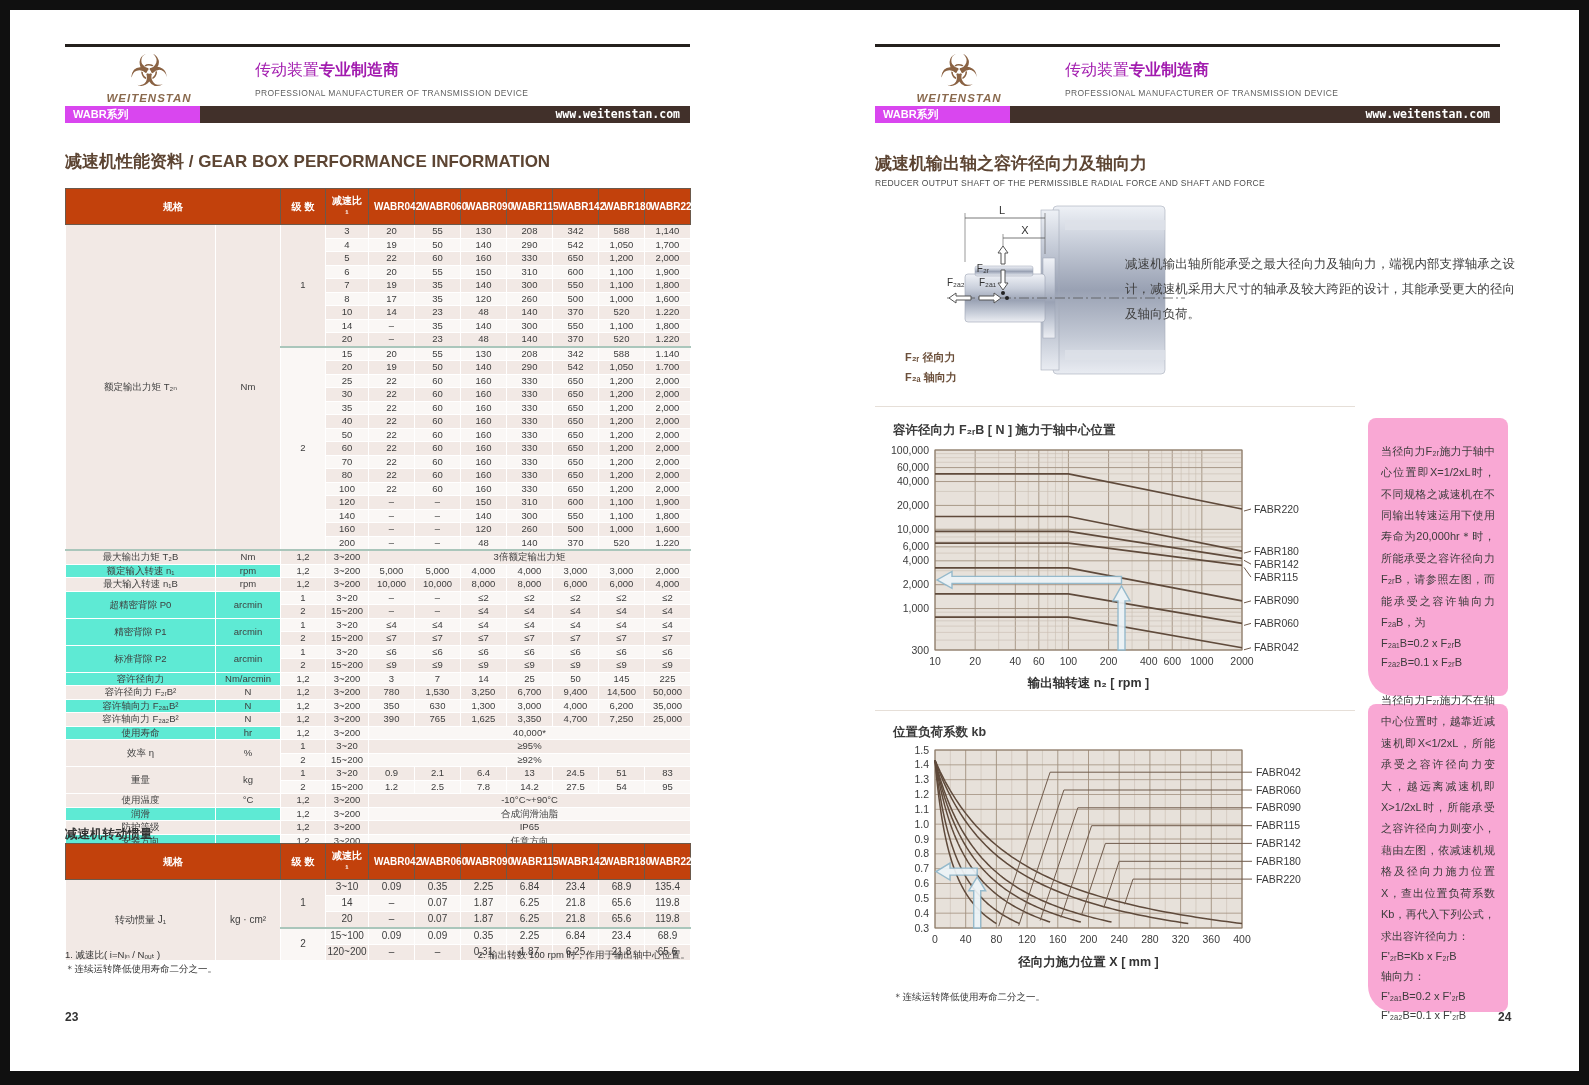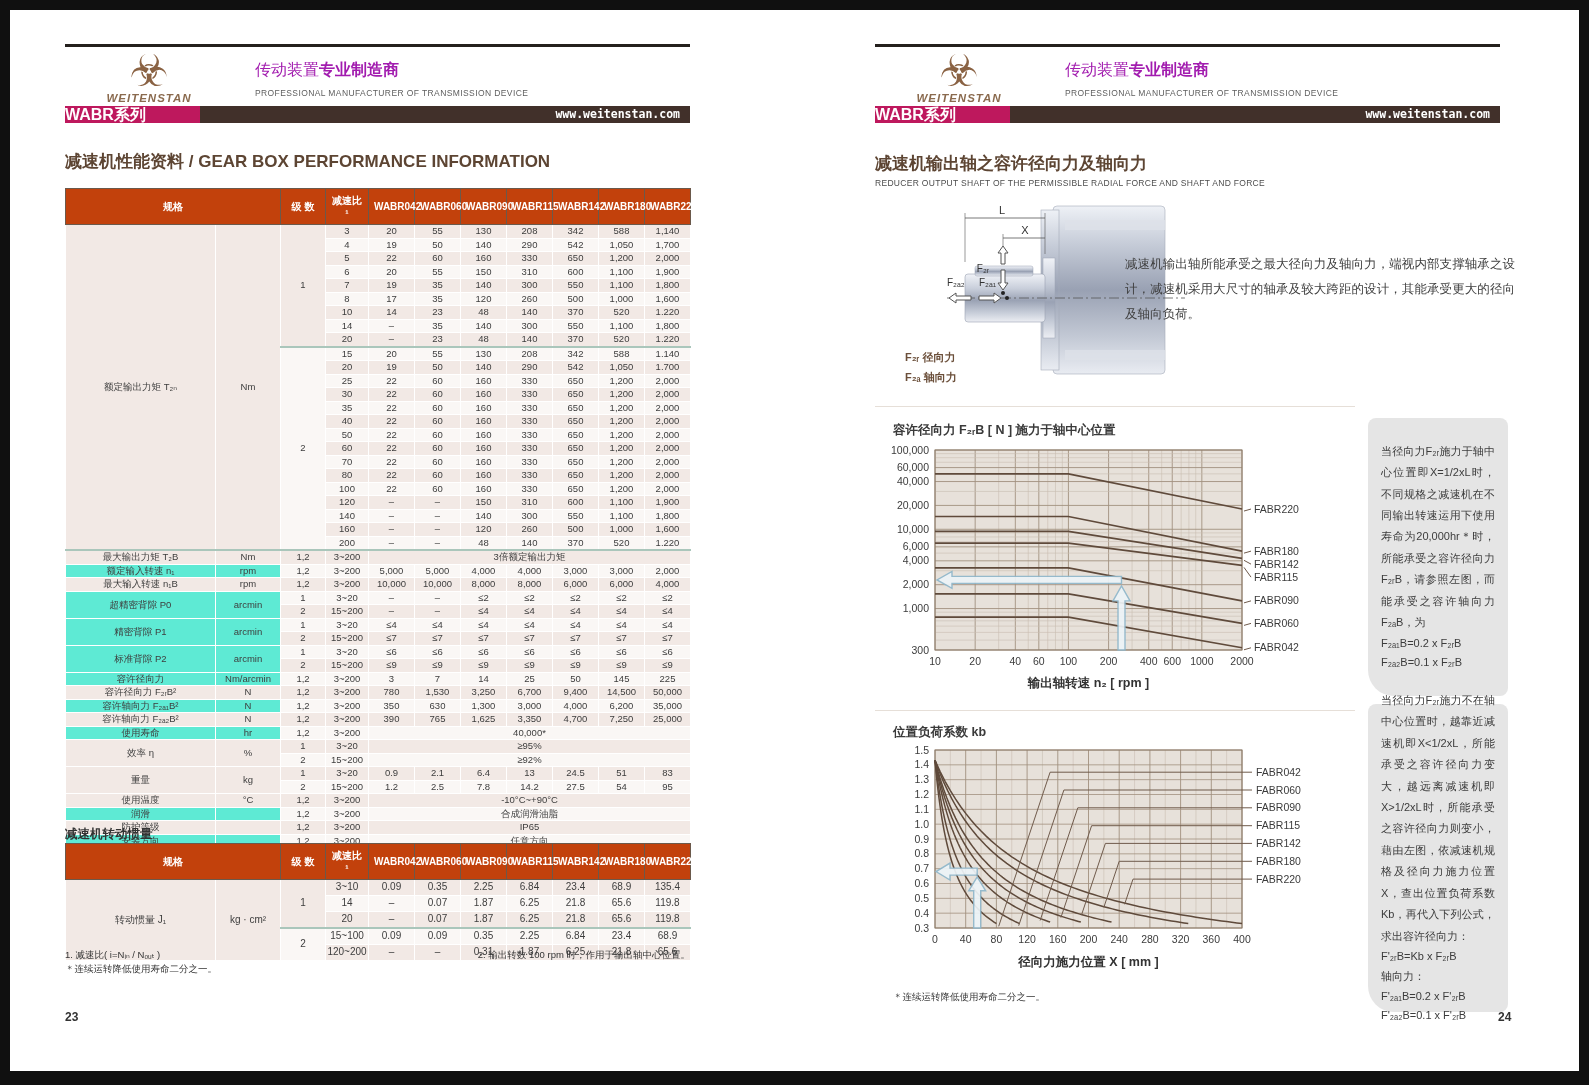"WABR系列" .hdr .bar .seg-l { background: #be185d -> #d946ef; font-size: 16px -> 11px; padding-left: none -> 8px }
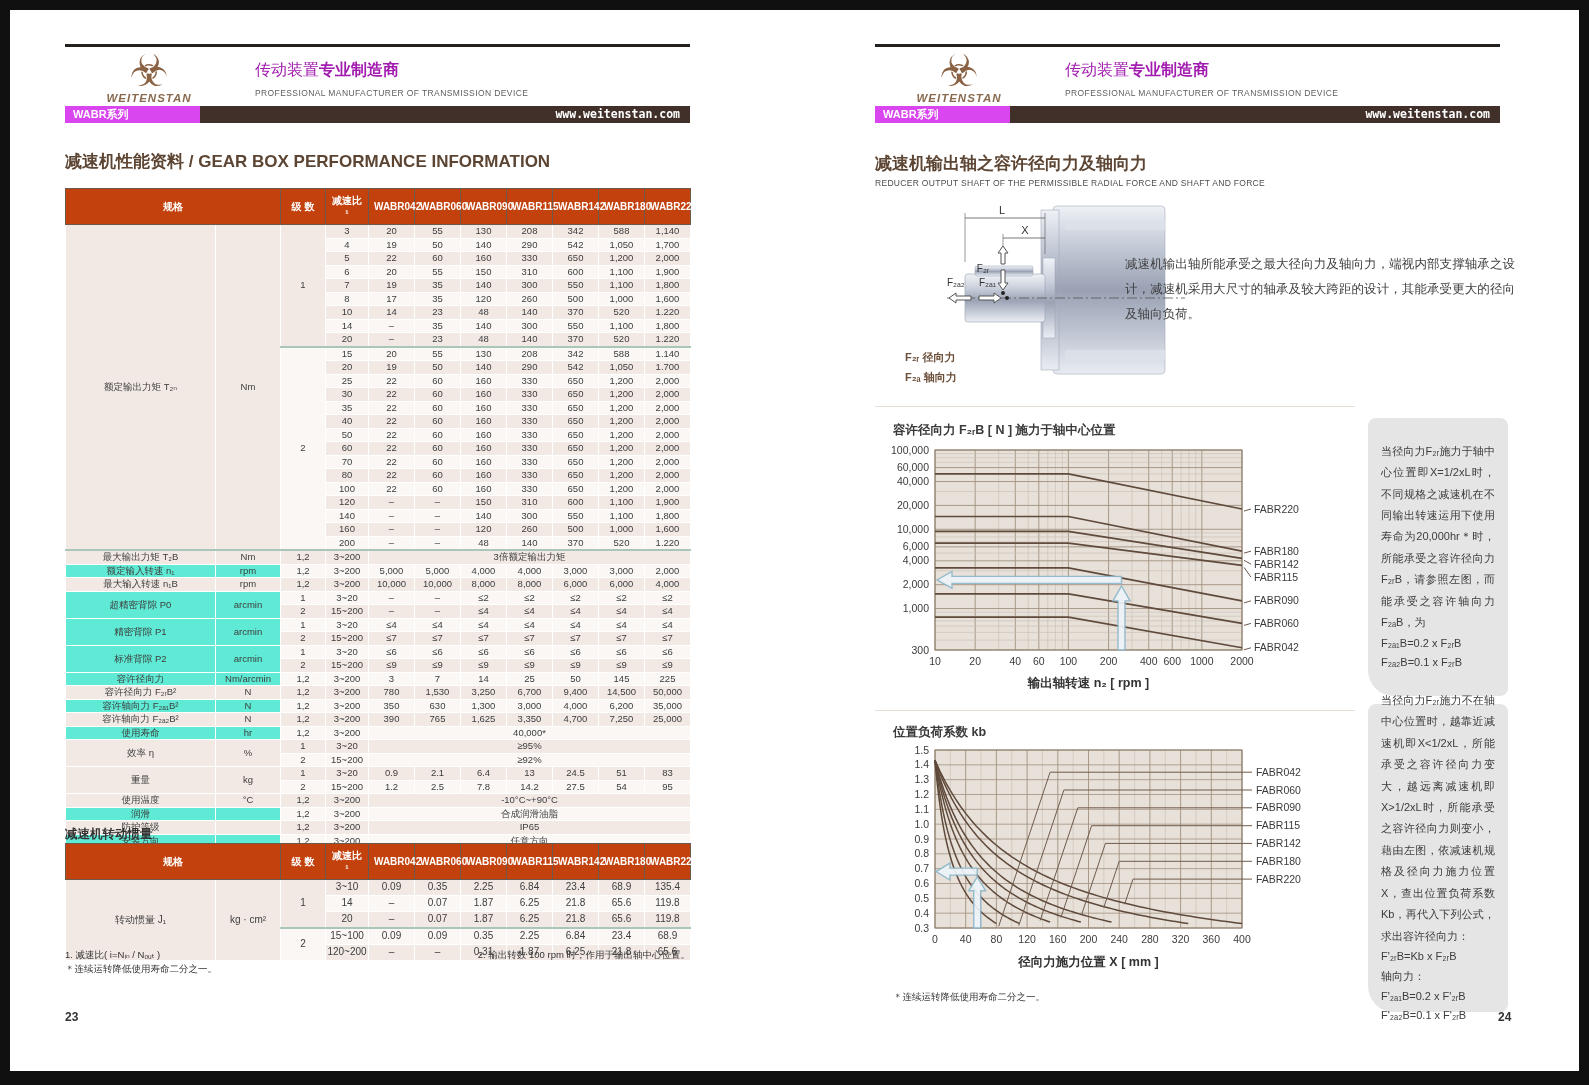"当径向力F₂ᵣ施力于轴中心位置即X=1/2xL时，不同规格之减速机在不同输出转速" .sidebox { background: #e5e5e5 -> #f9a8d4 }
